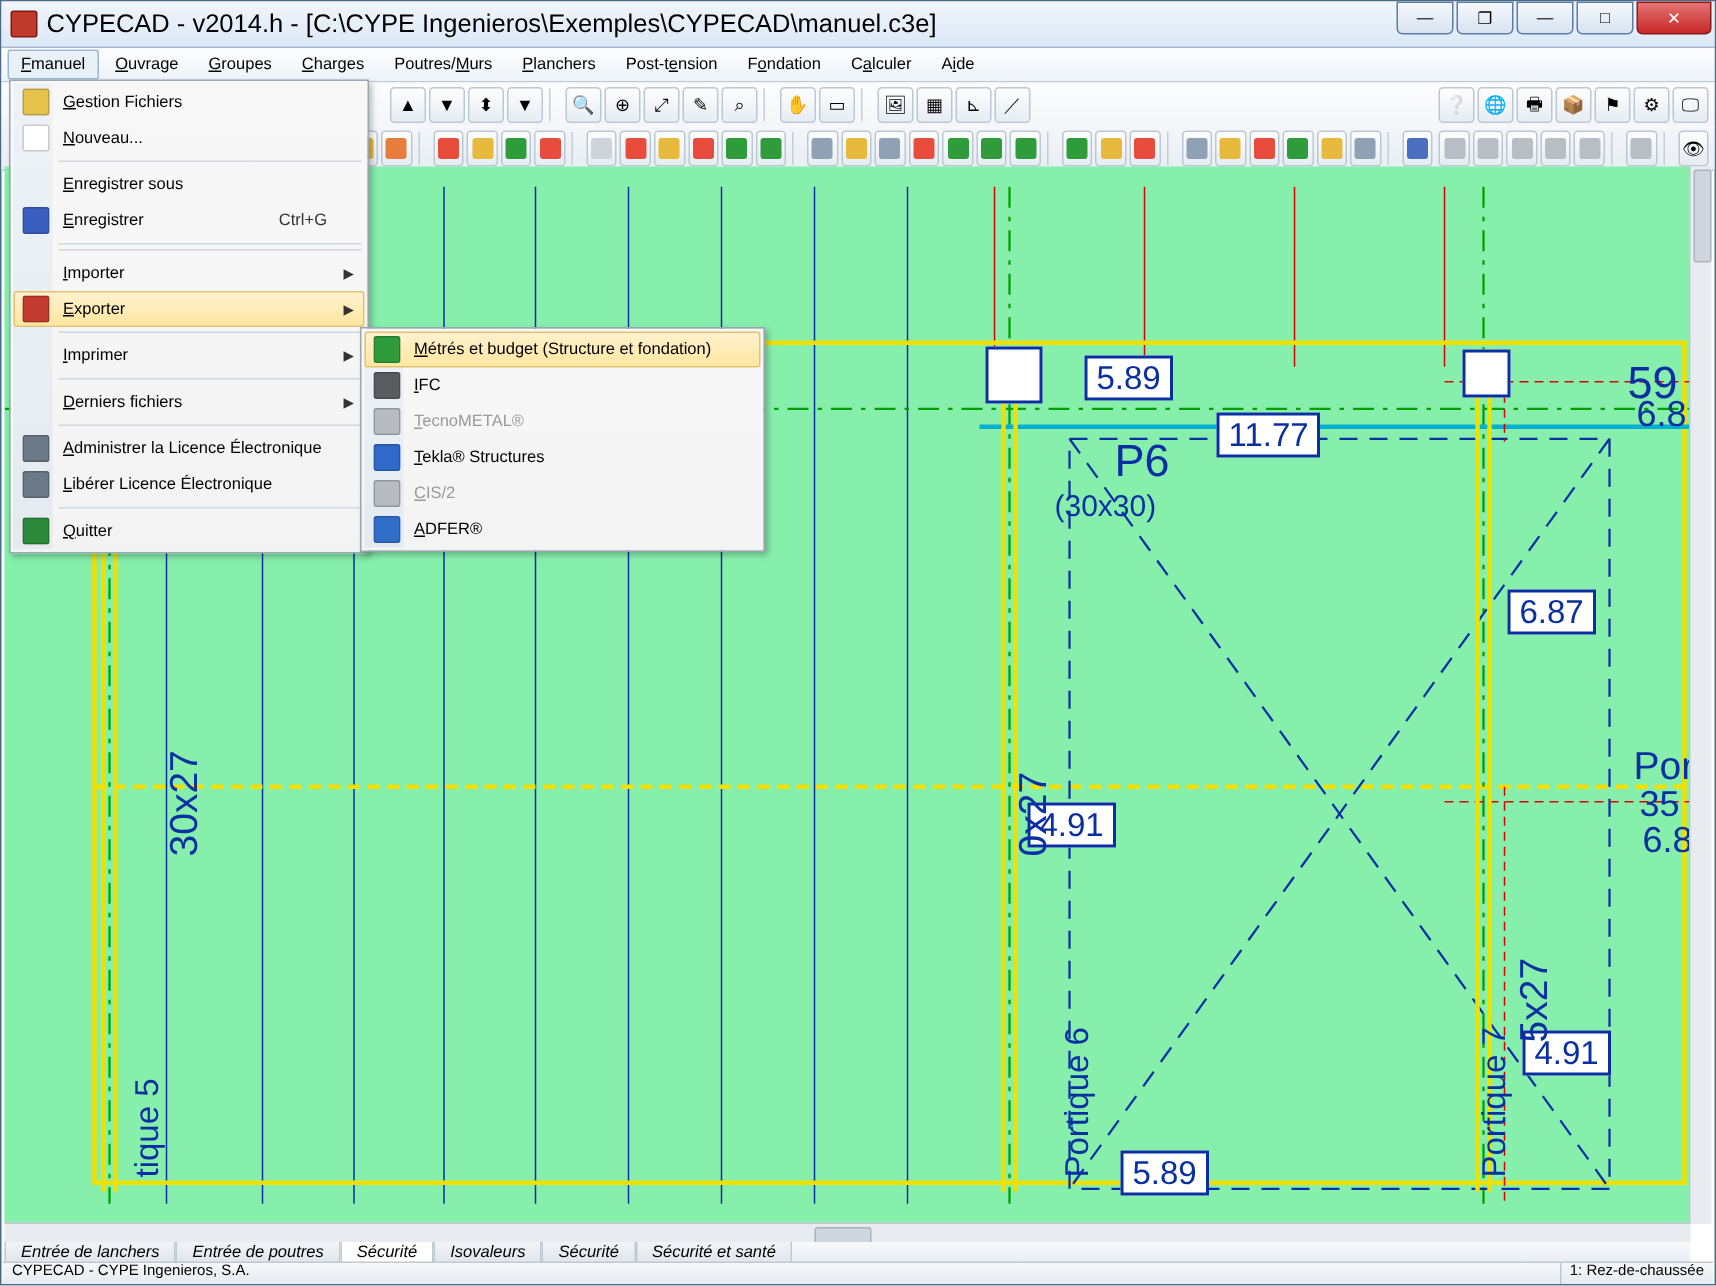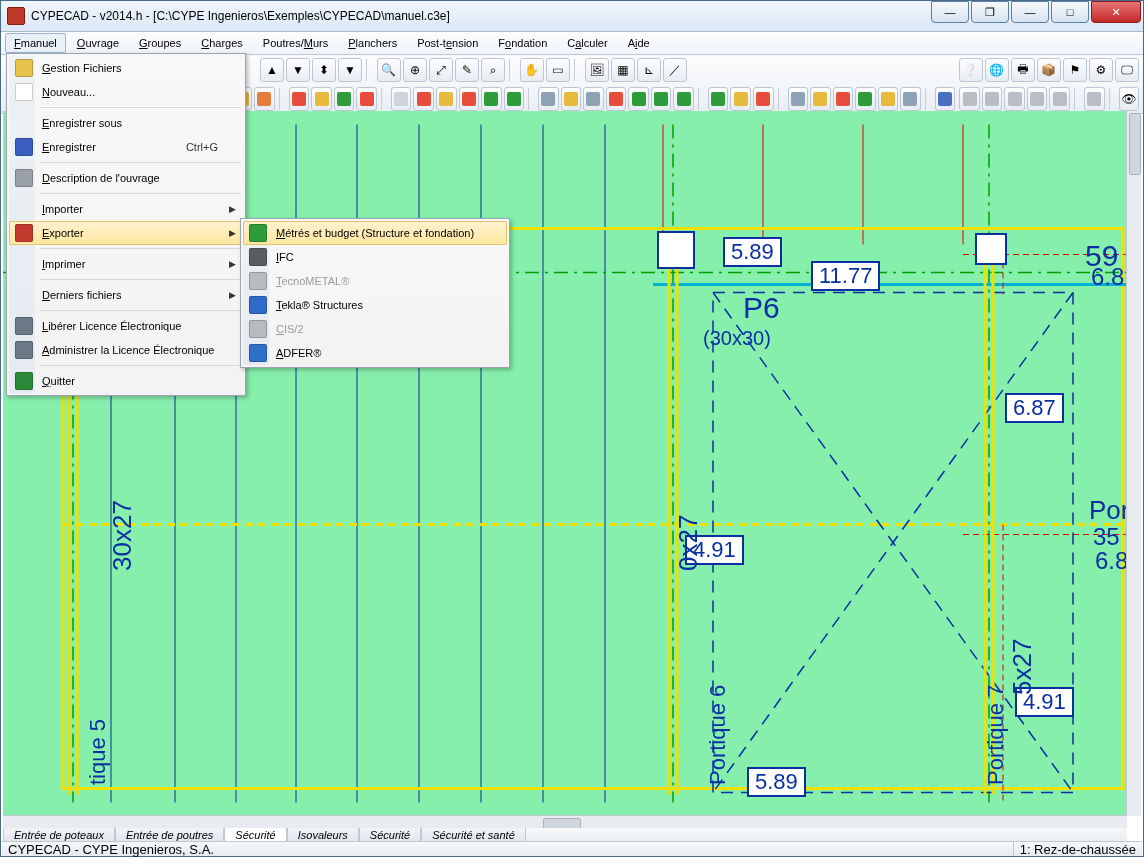"CYPECAD - v2014.h - [C:\CYPE" .titlebar .title { font-size: 12px -> 17px }
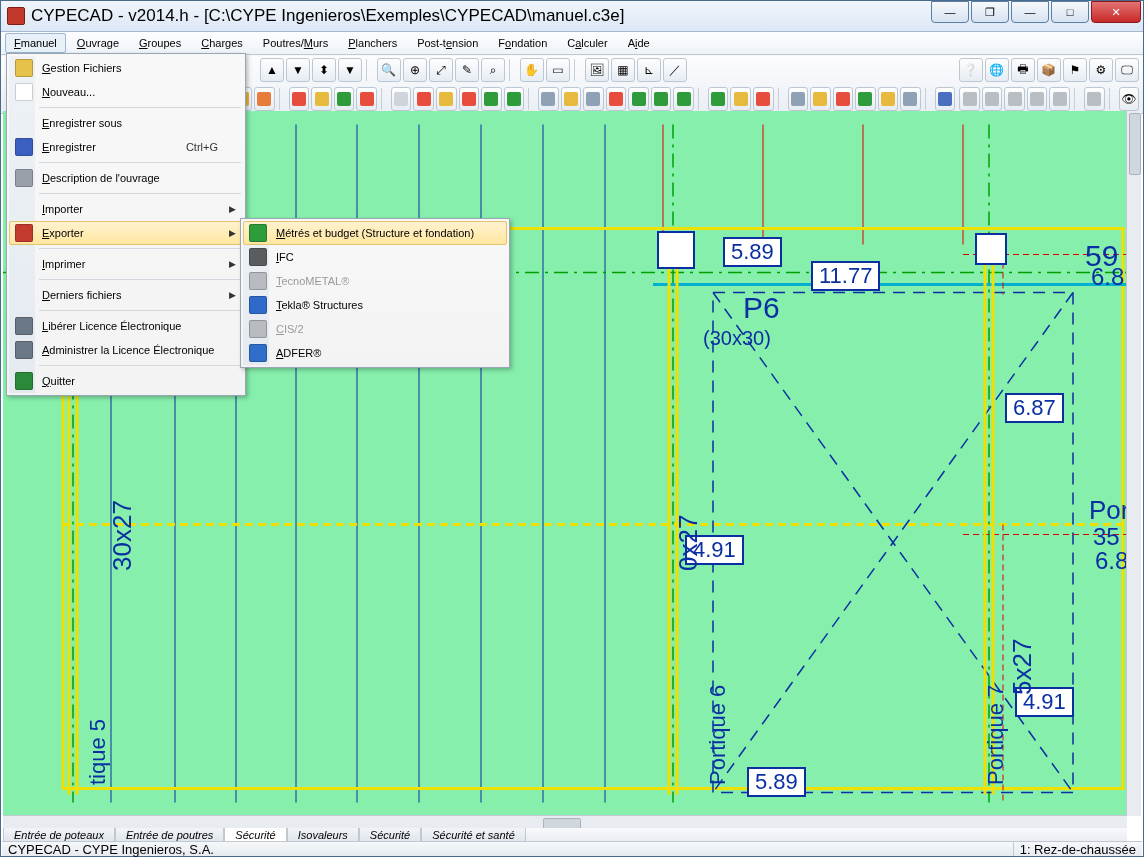"Description de l'ouvrage" div.drow { html: <div> <div></div> <span><span>D</span>escription de l'ouvrage</span> </div> -> none }
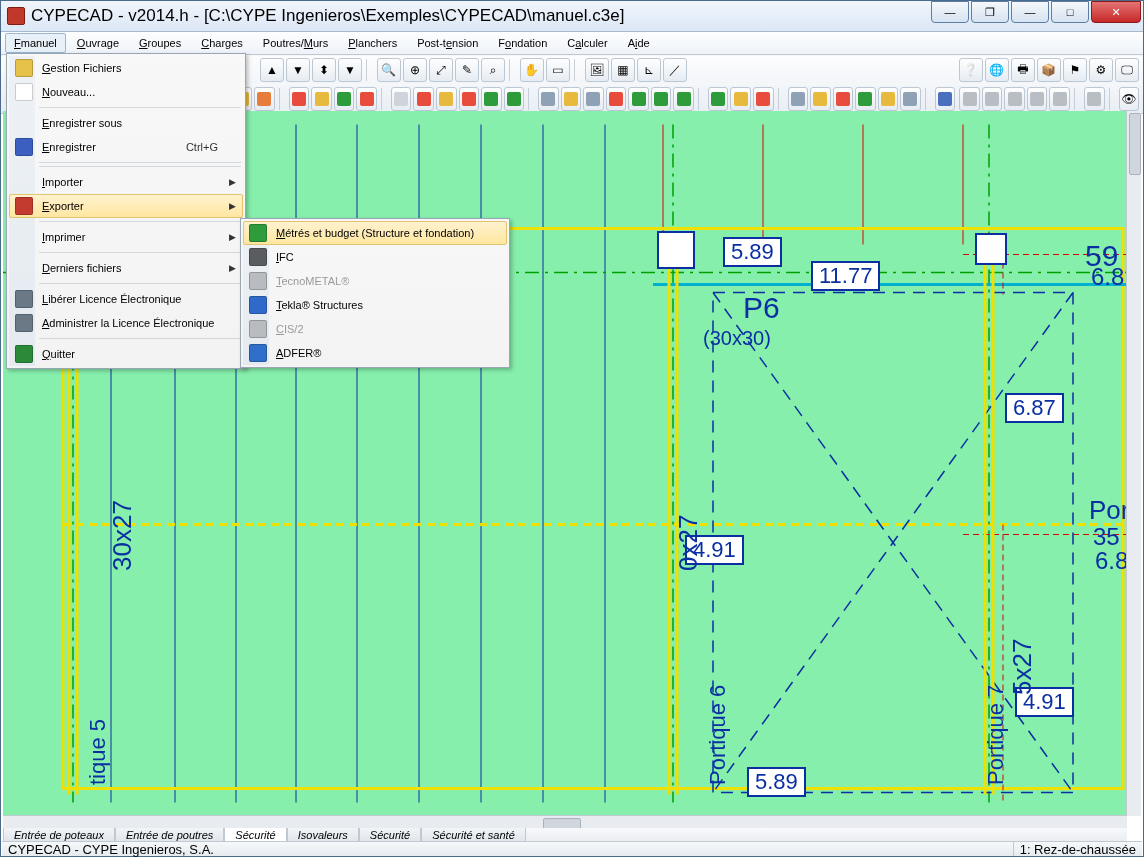"11.77" div.mlabel { top: 150px -> 164px }
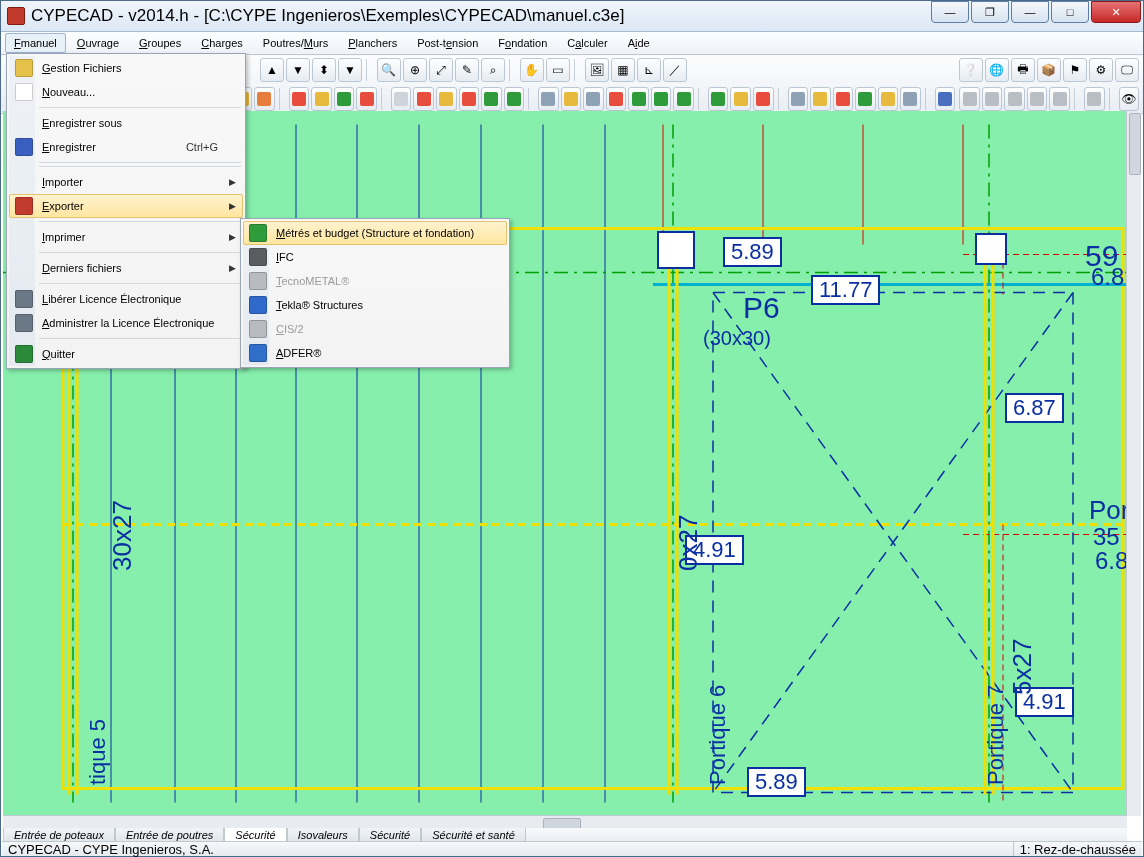"Libérer Licence Électronique" div.drow { order: before "Administrer la Licence Électronique" -> after "Administrer la Licence Électronique" }
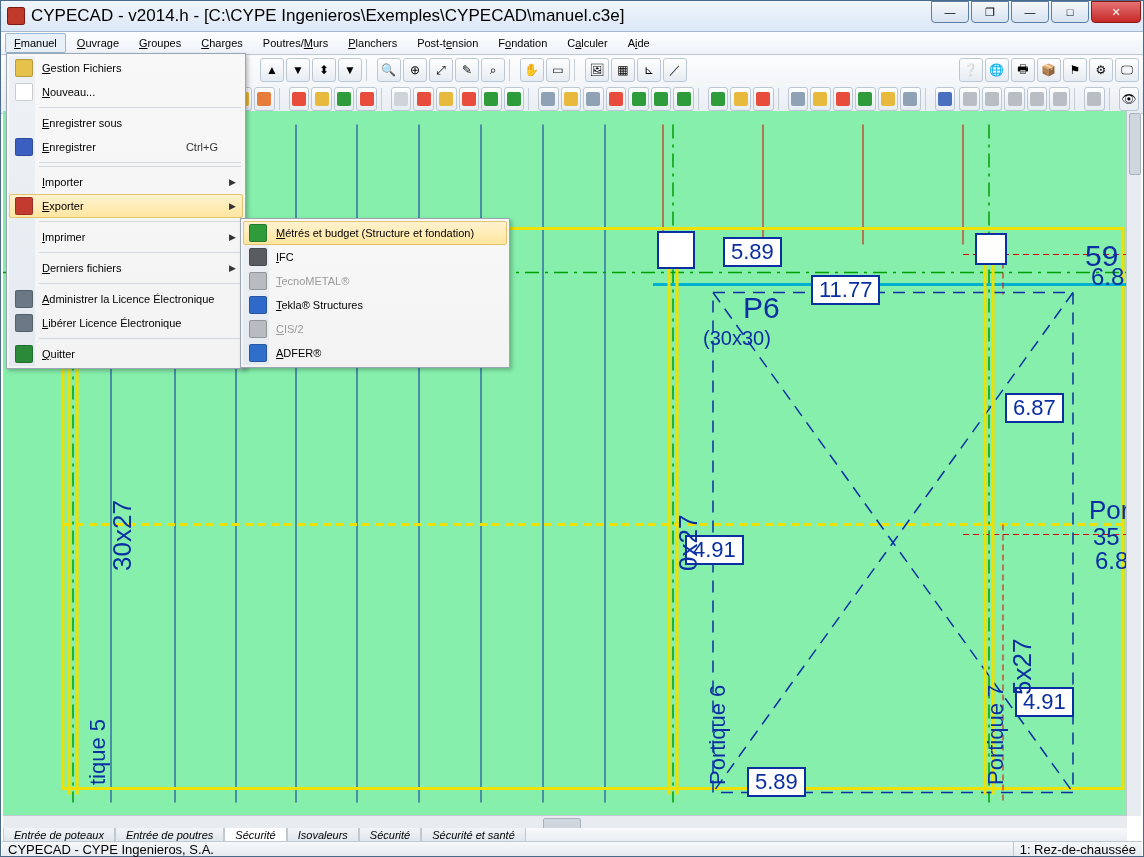"Entrée de poteaux" div.btab { text: poteaux -> lanchers }
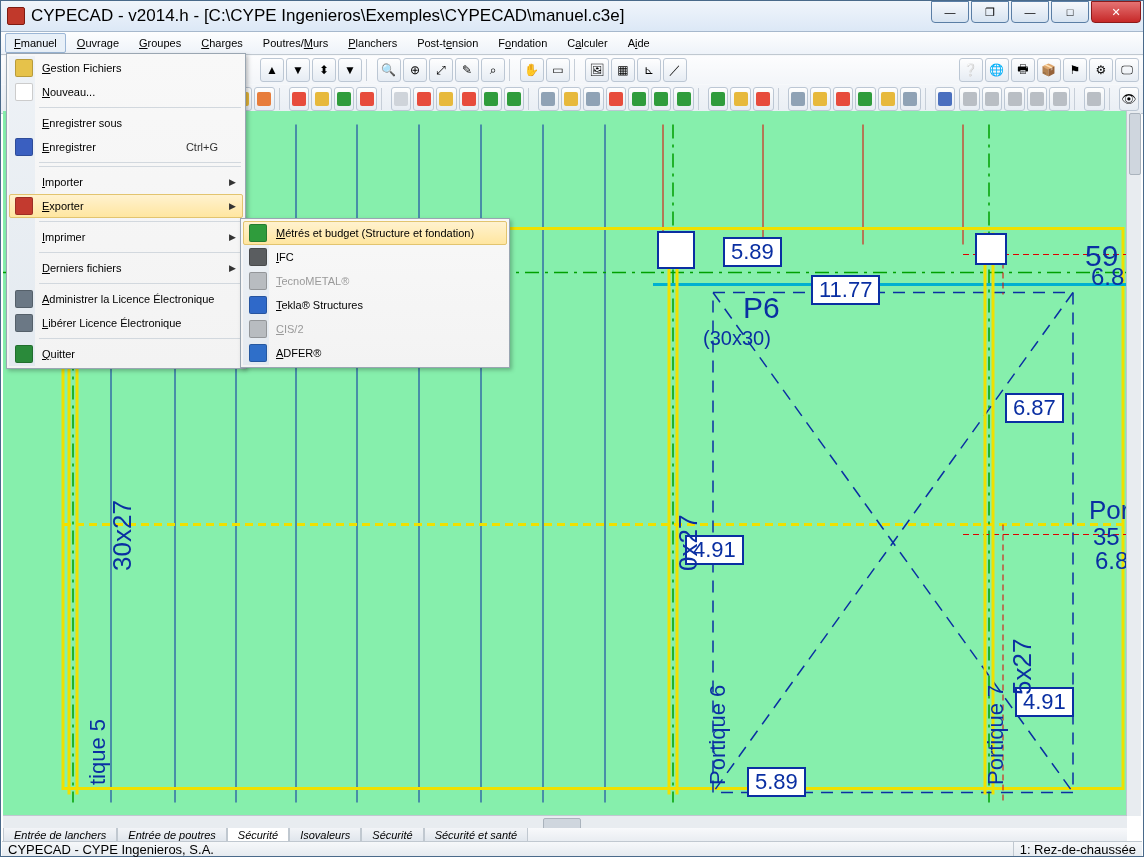"CYPECAD - CYPE Ingenieros, S.A." .status { font-size: 13px -> 10px }
